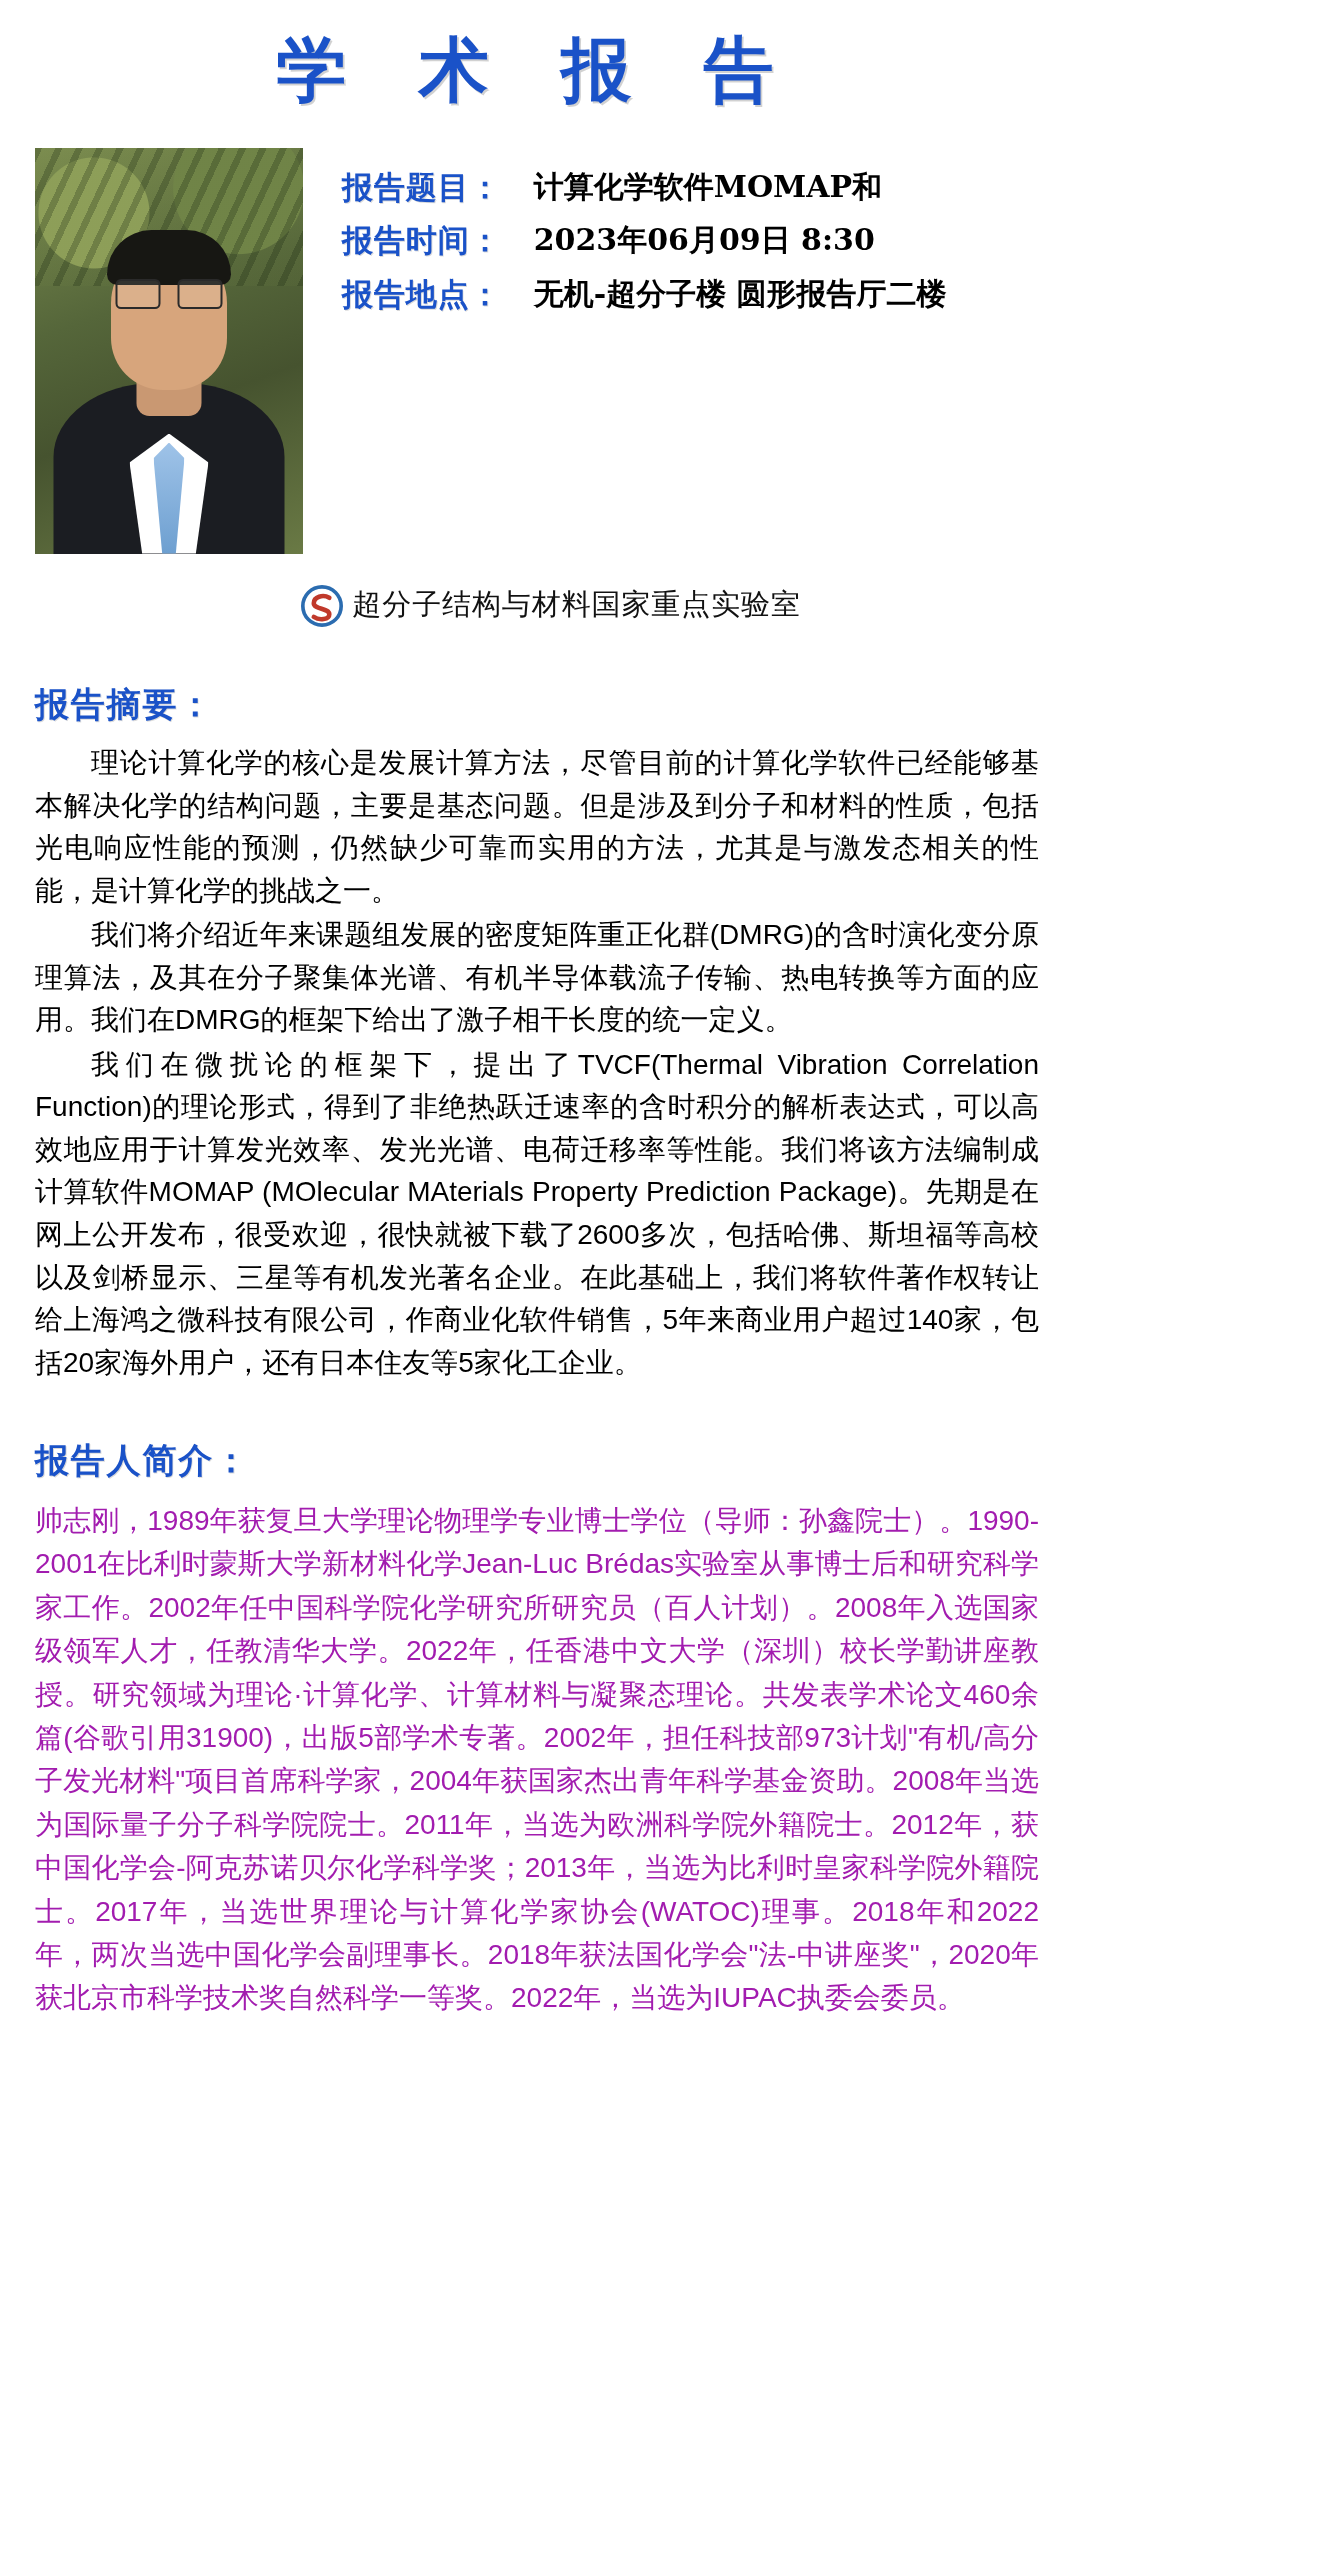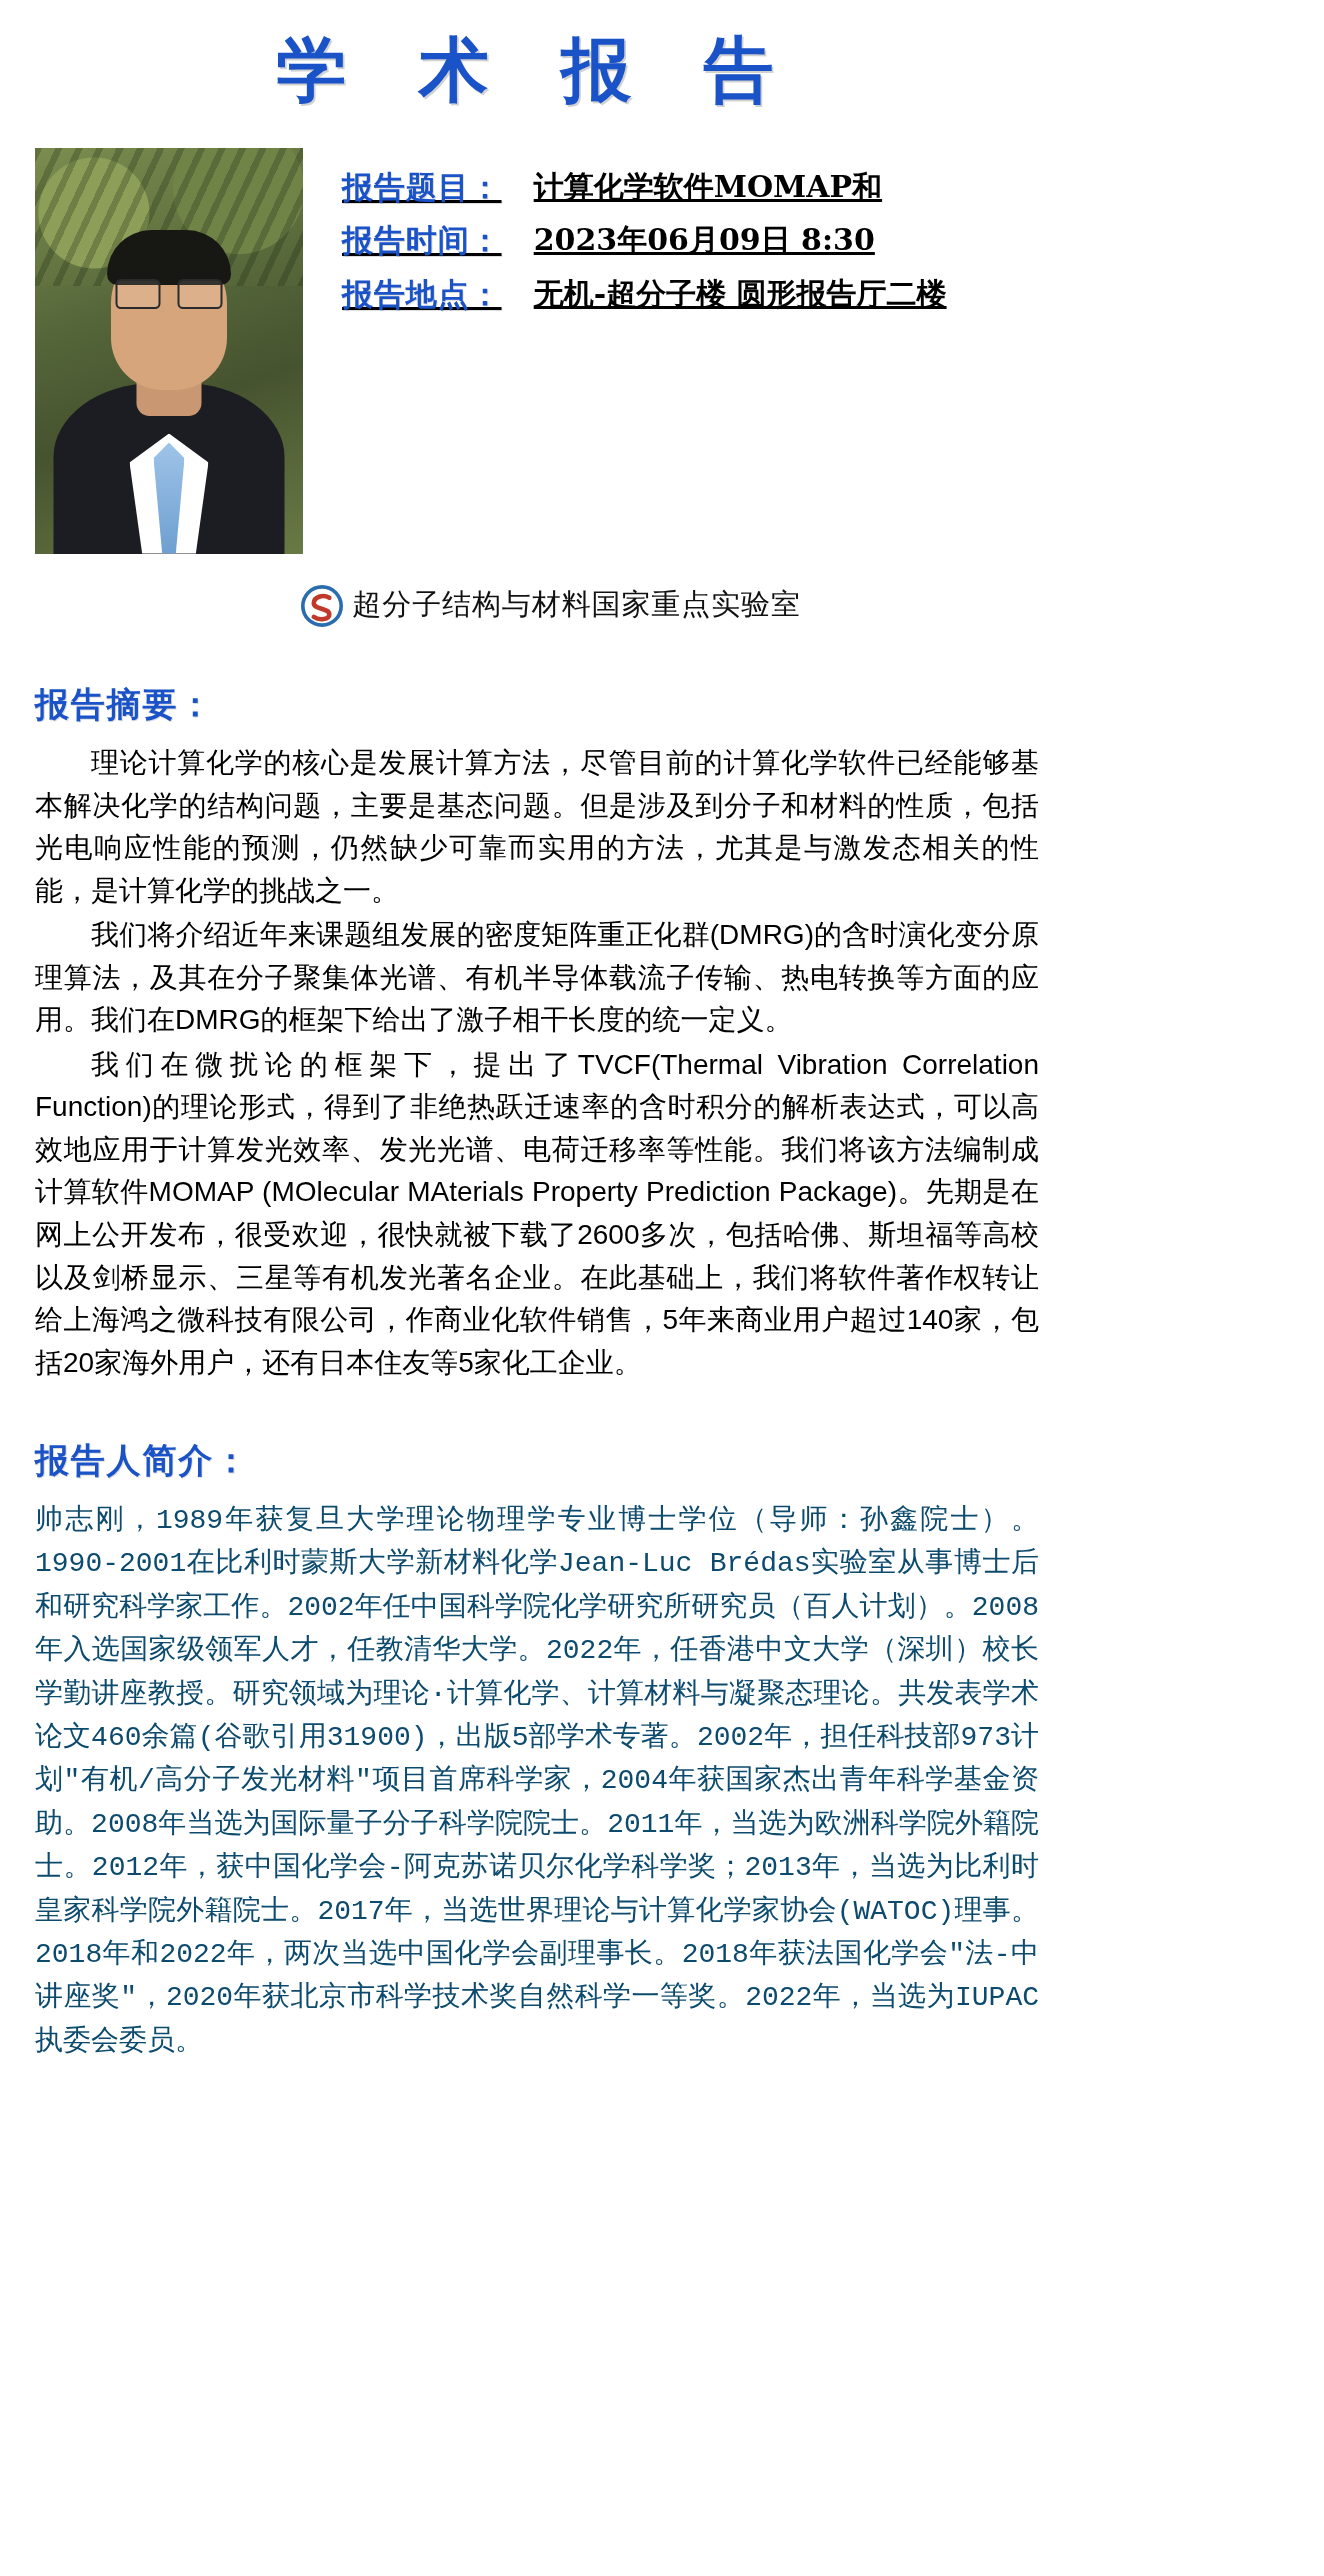"报告题目：" .info-row { text-decoration: underline -> none }
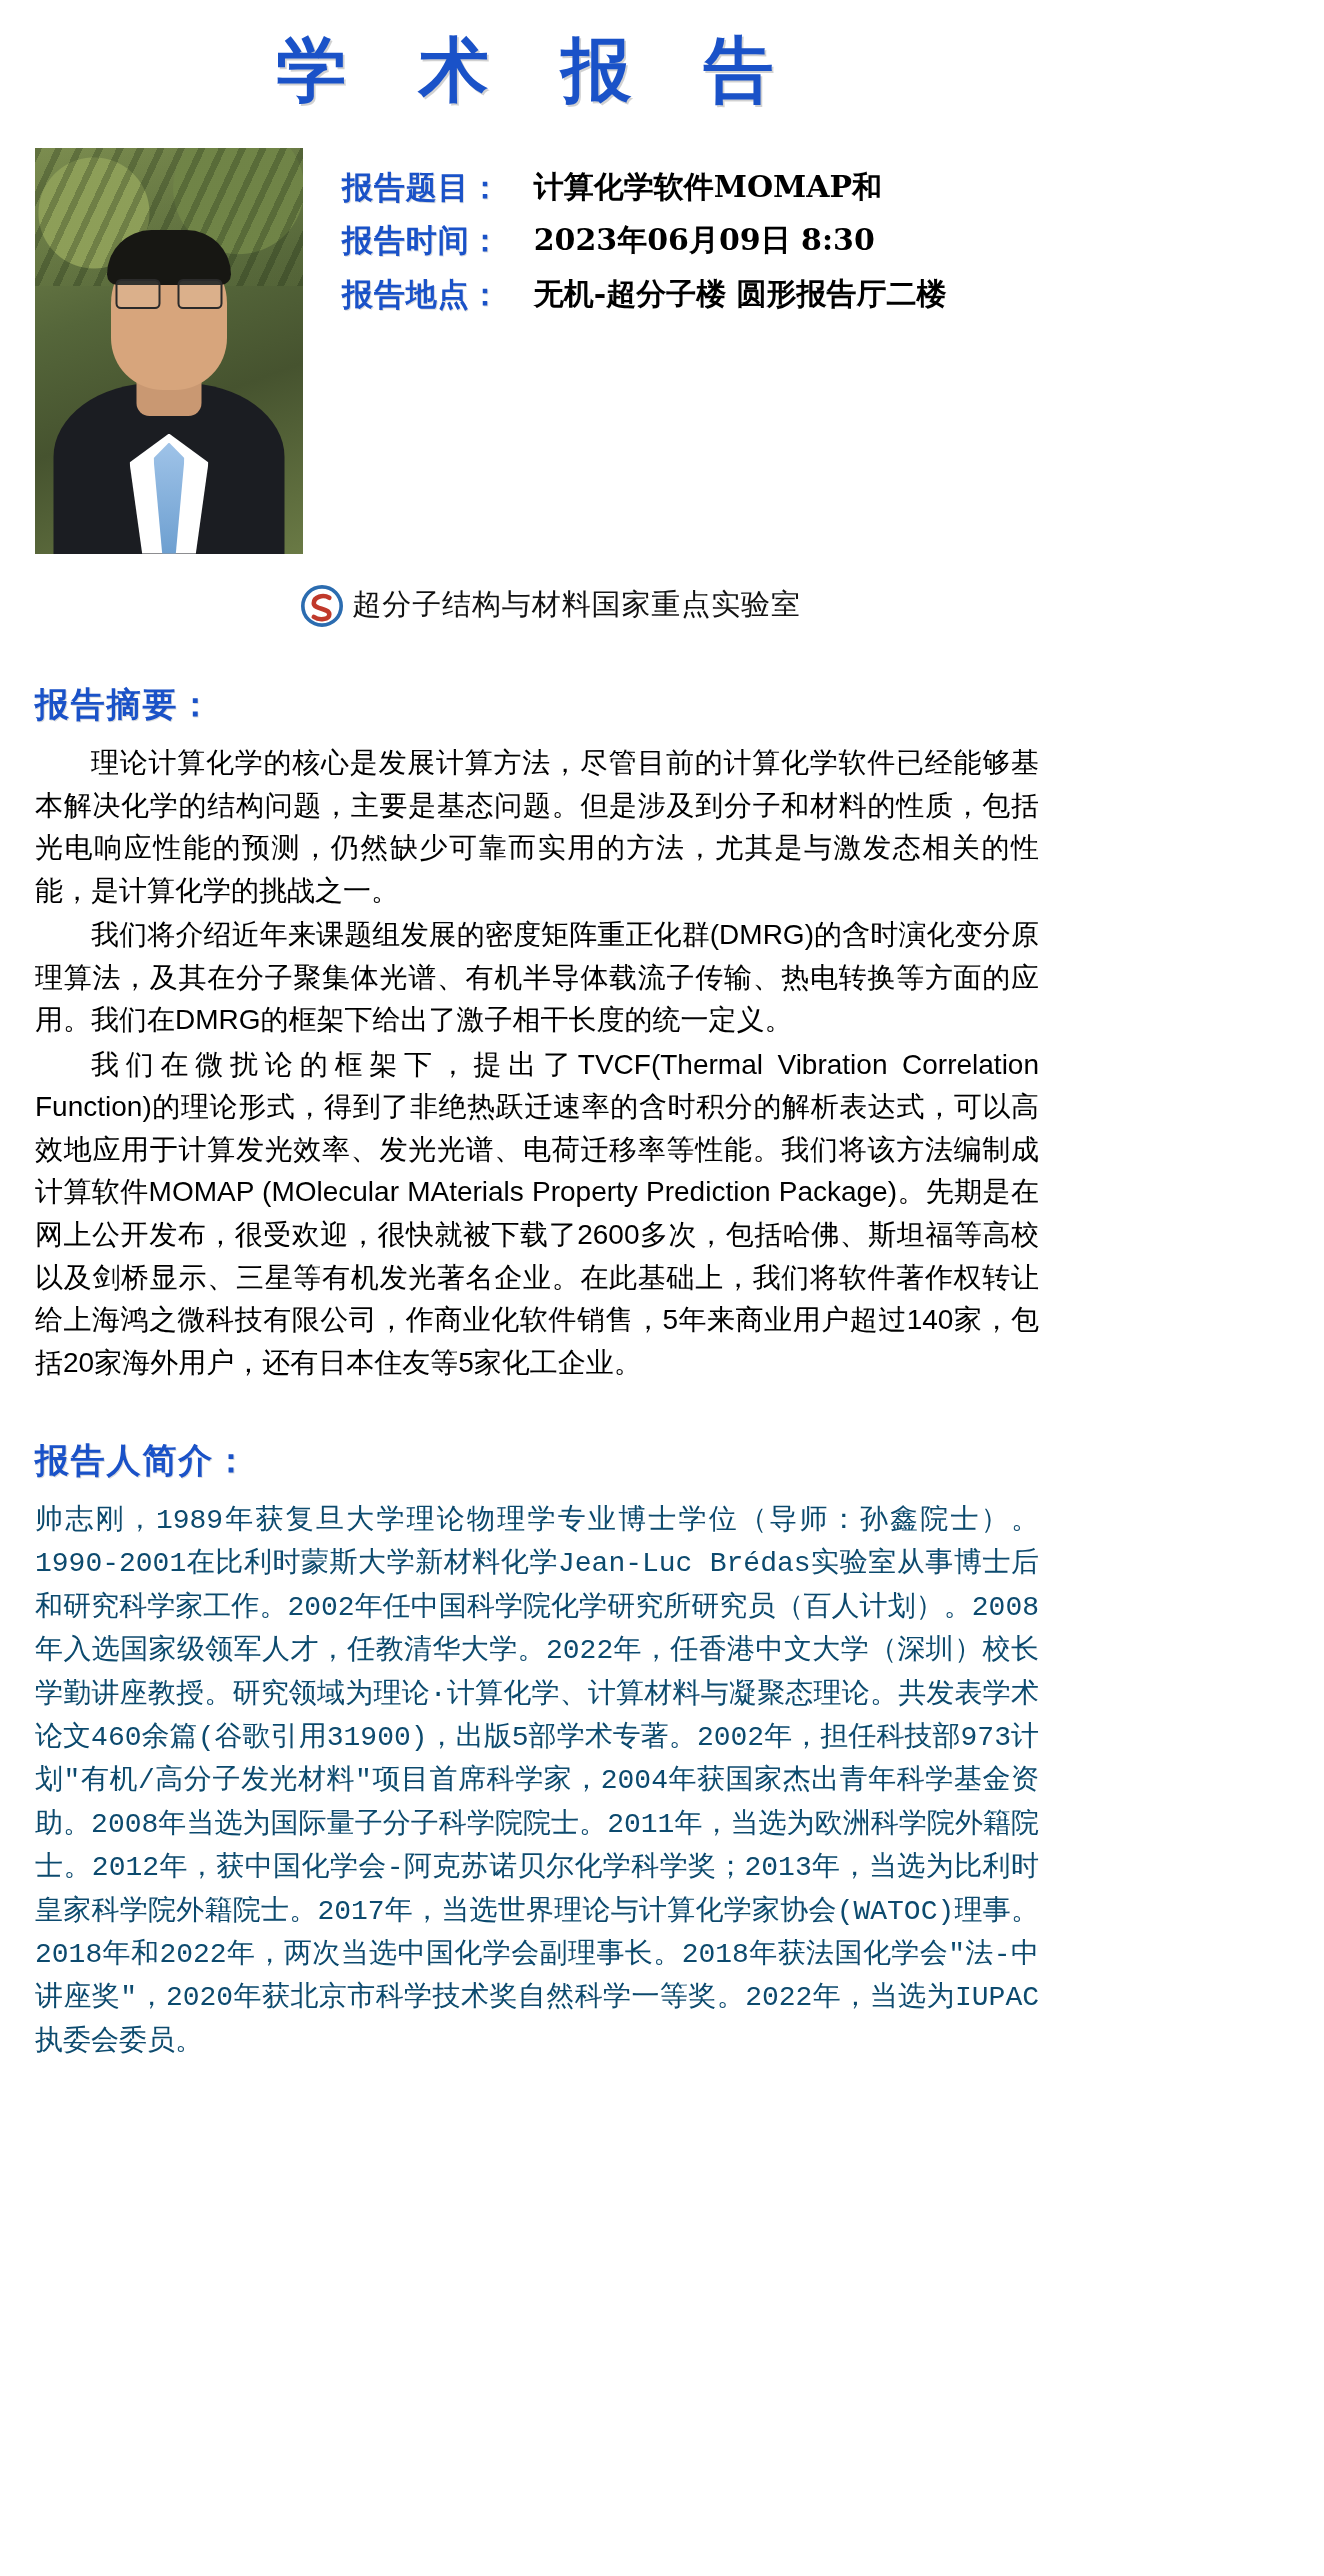"帅志刚，1989年获复旦大学理论物理学专业博士学位（导师：孙鑫院士）。1990-" .bio p { color: #0c4a6e -> #a21caf; font-family: Liberation Mono, monospace -> Liberation Sans, sans-serif }
